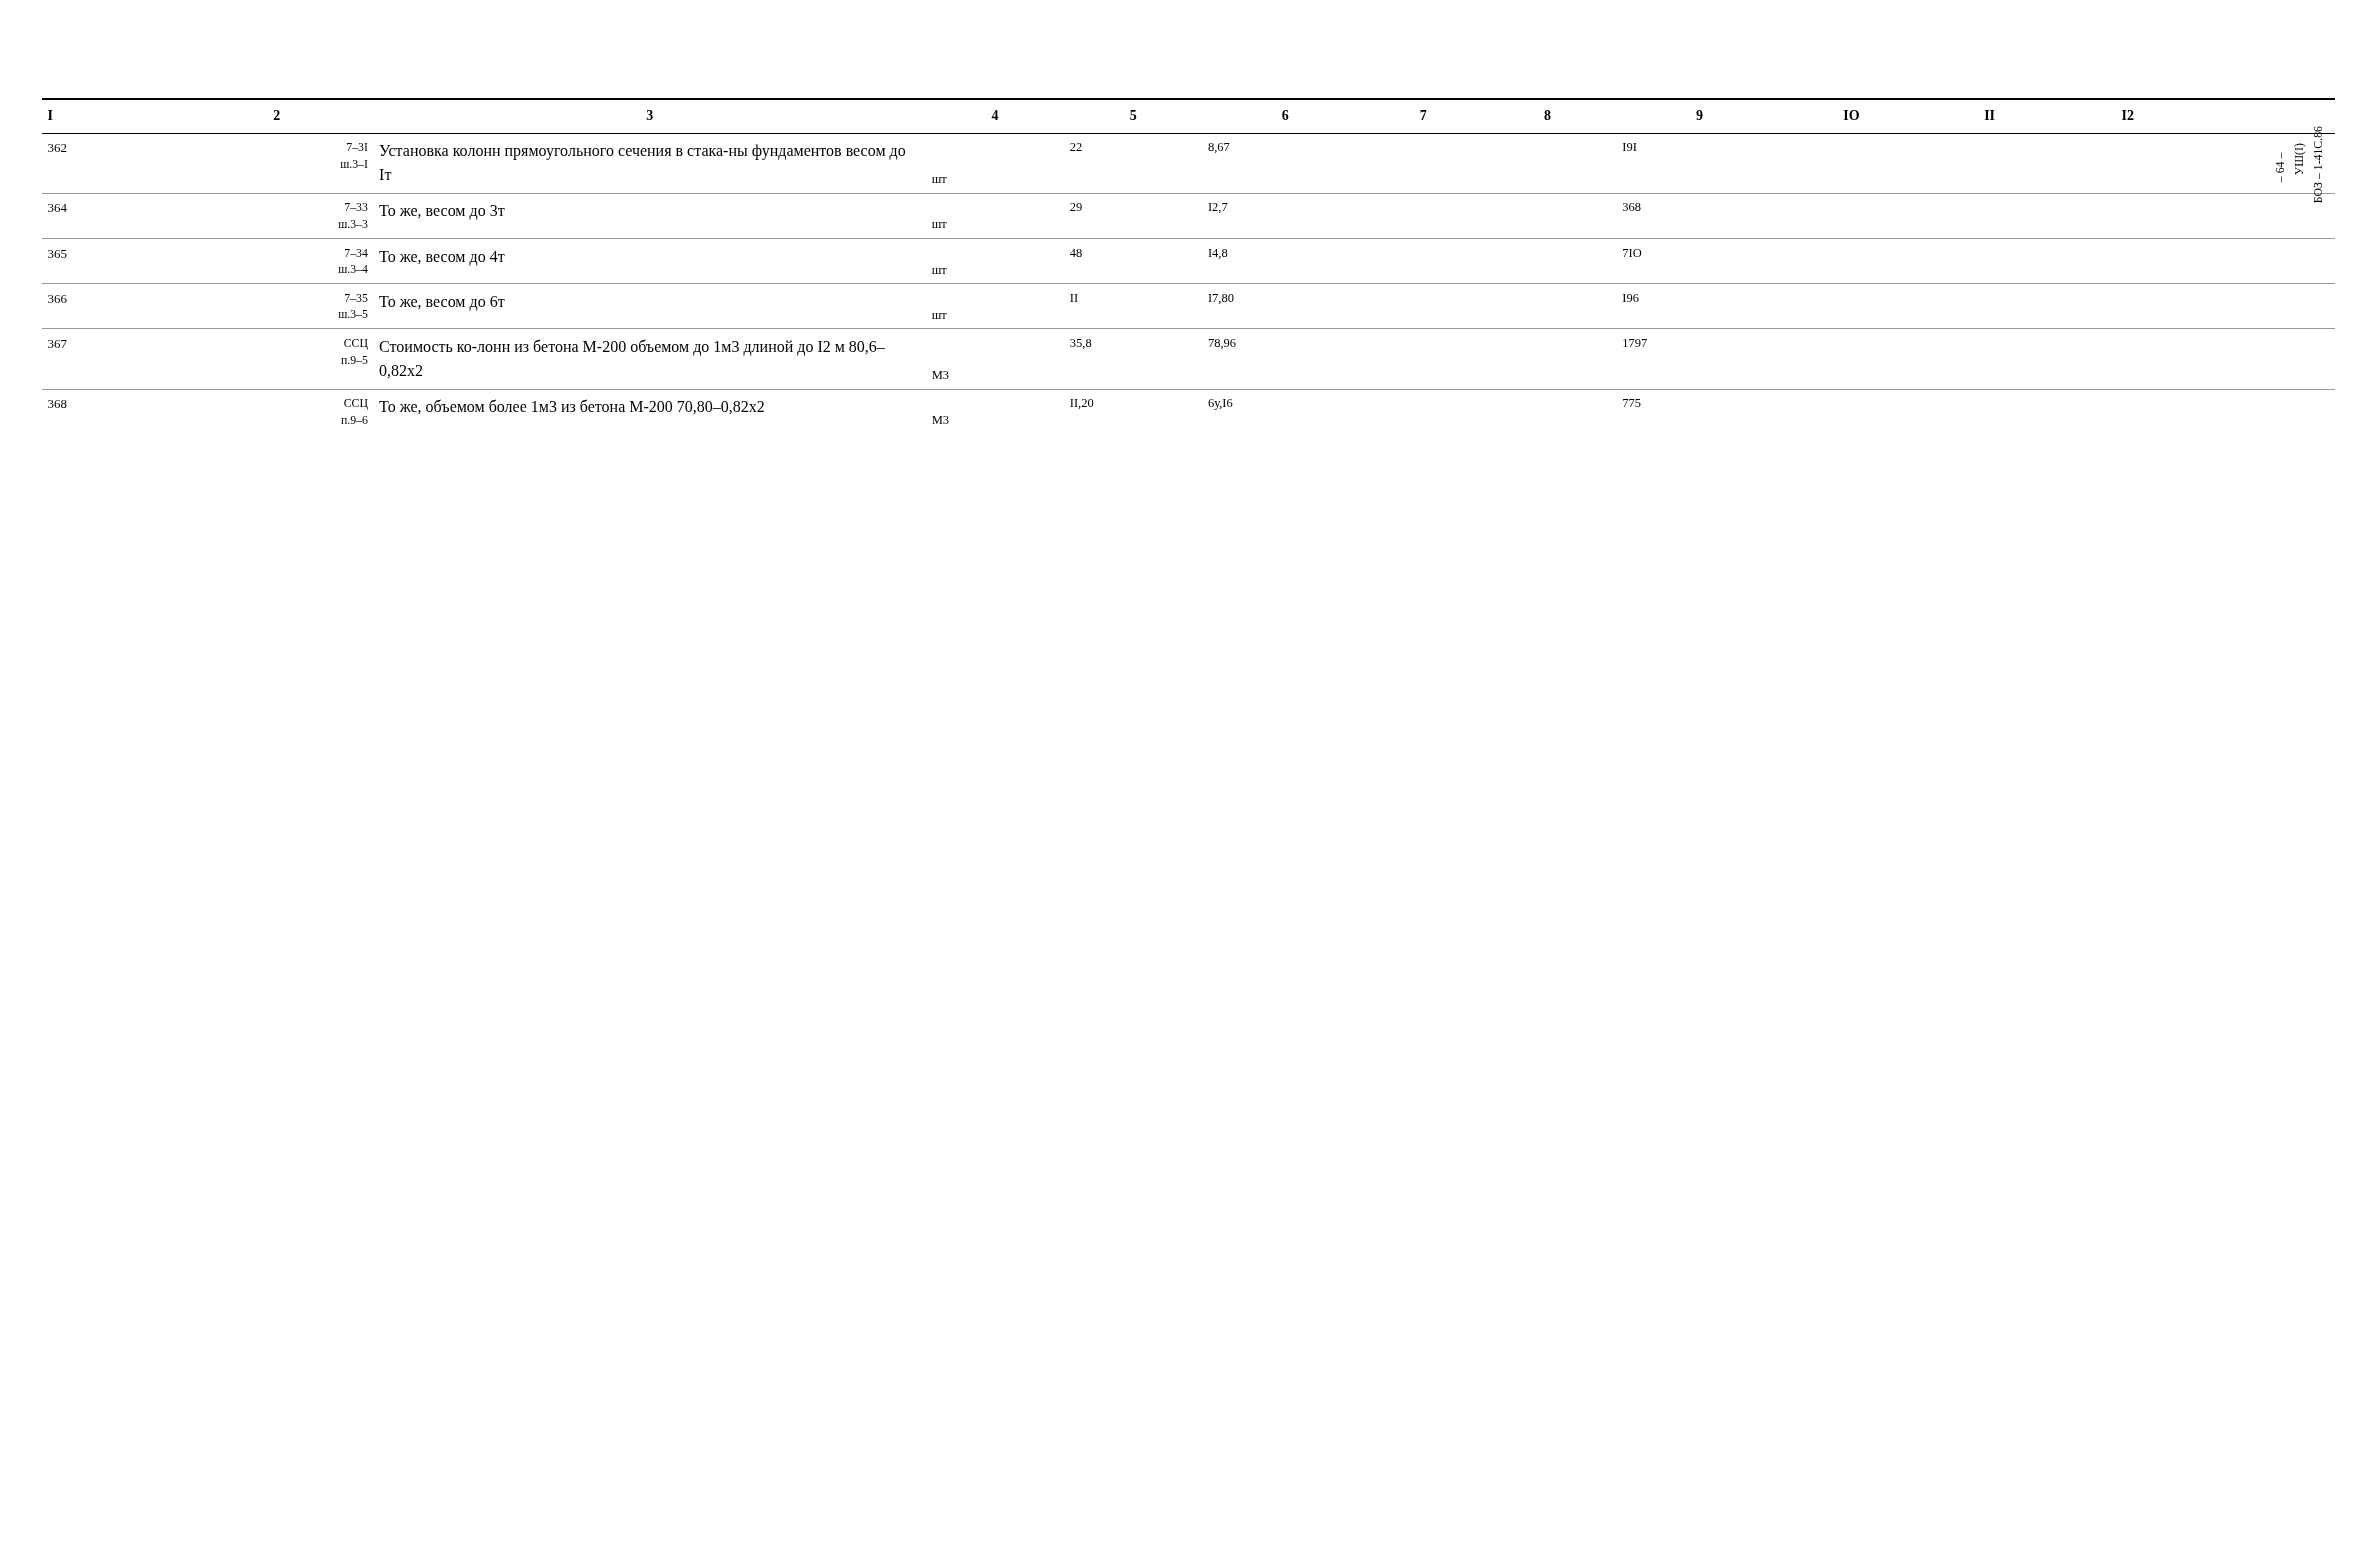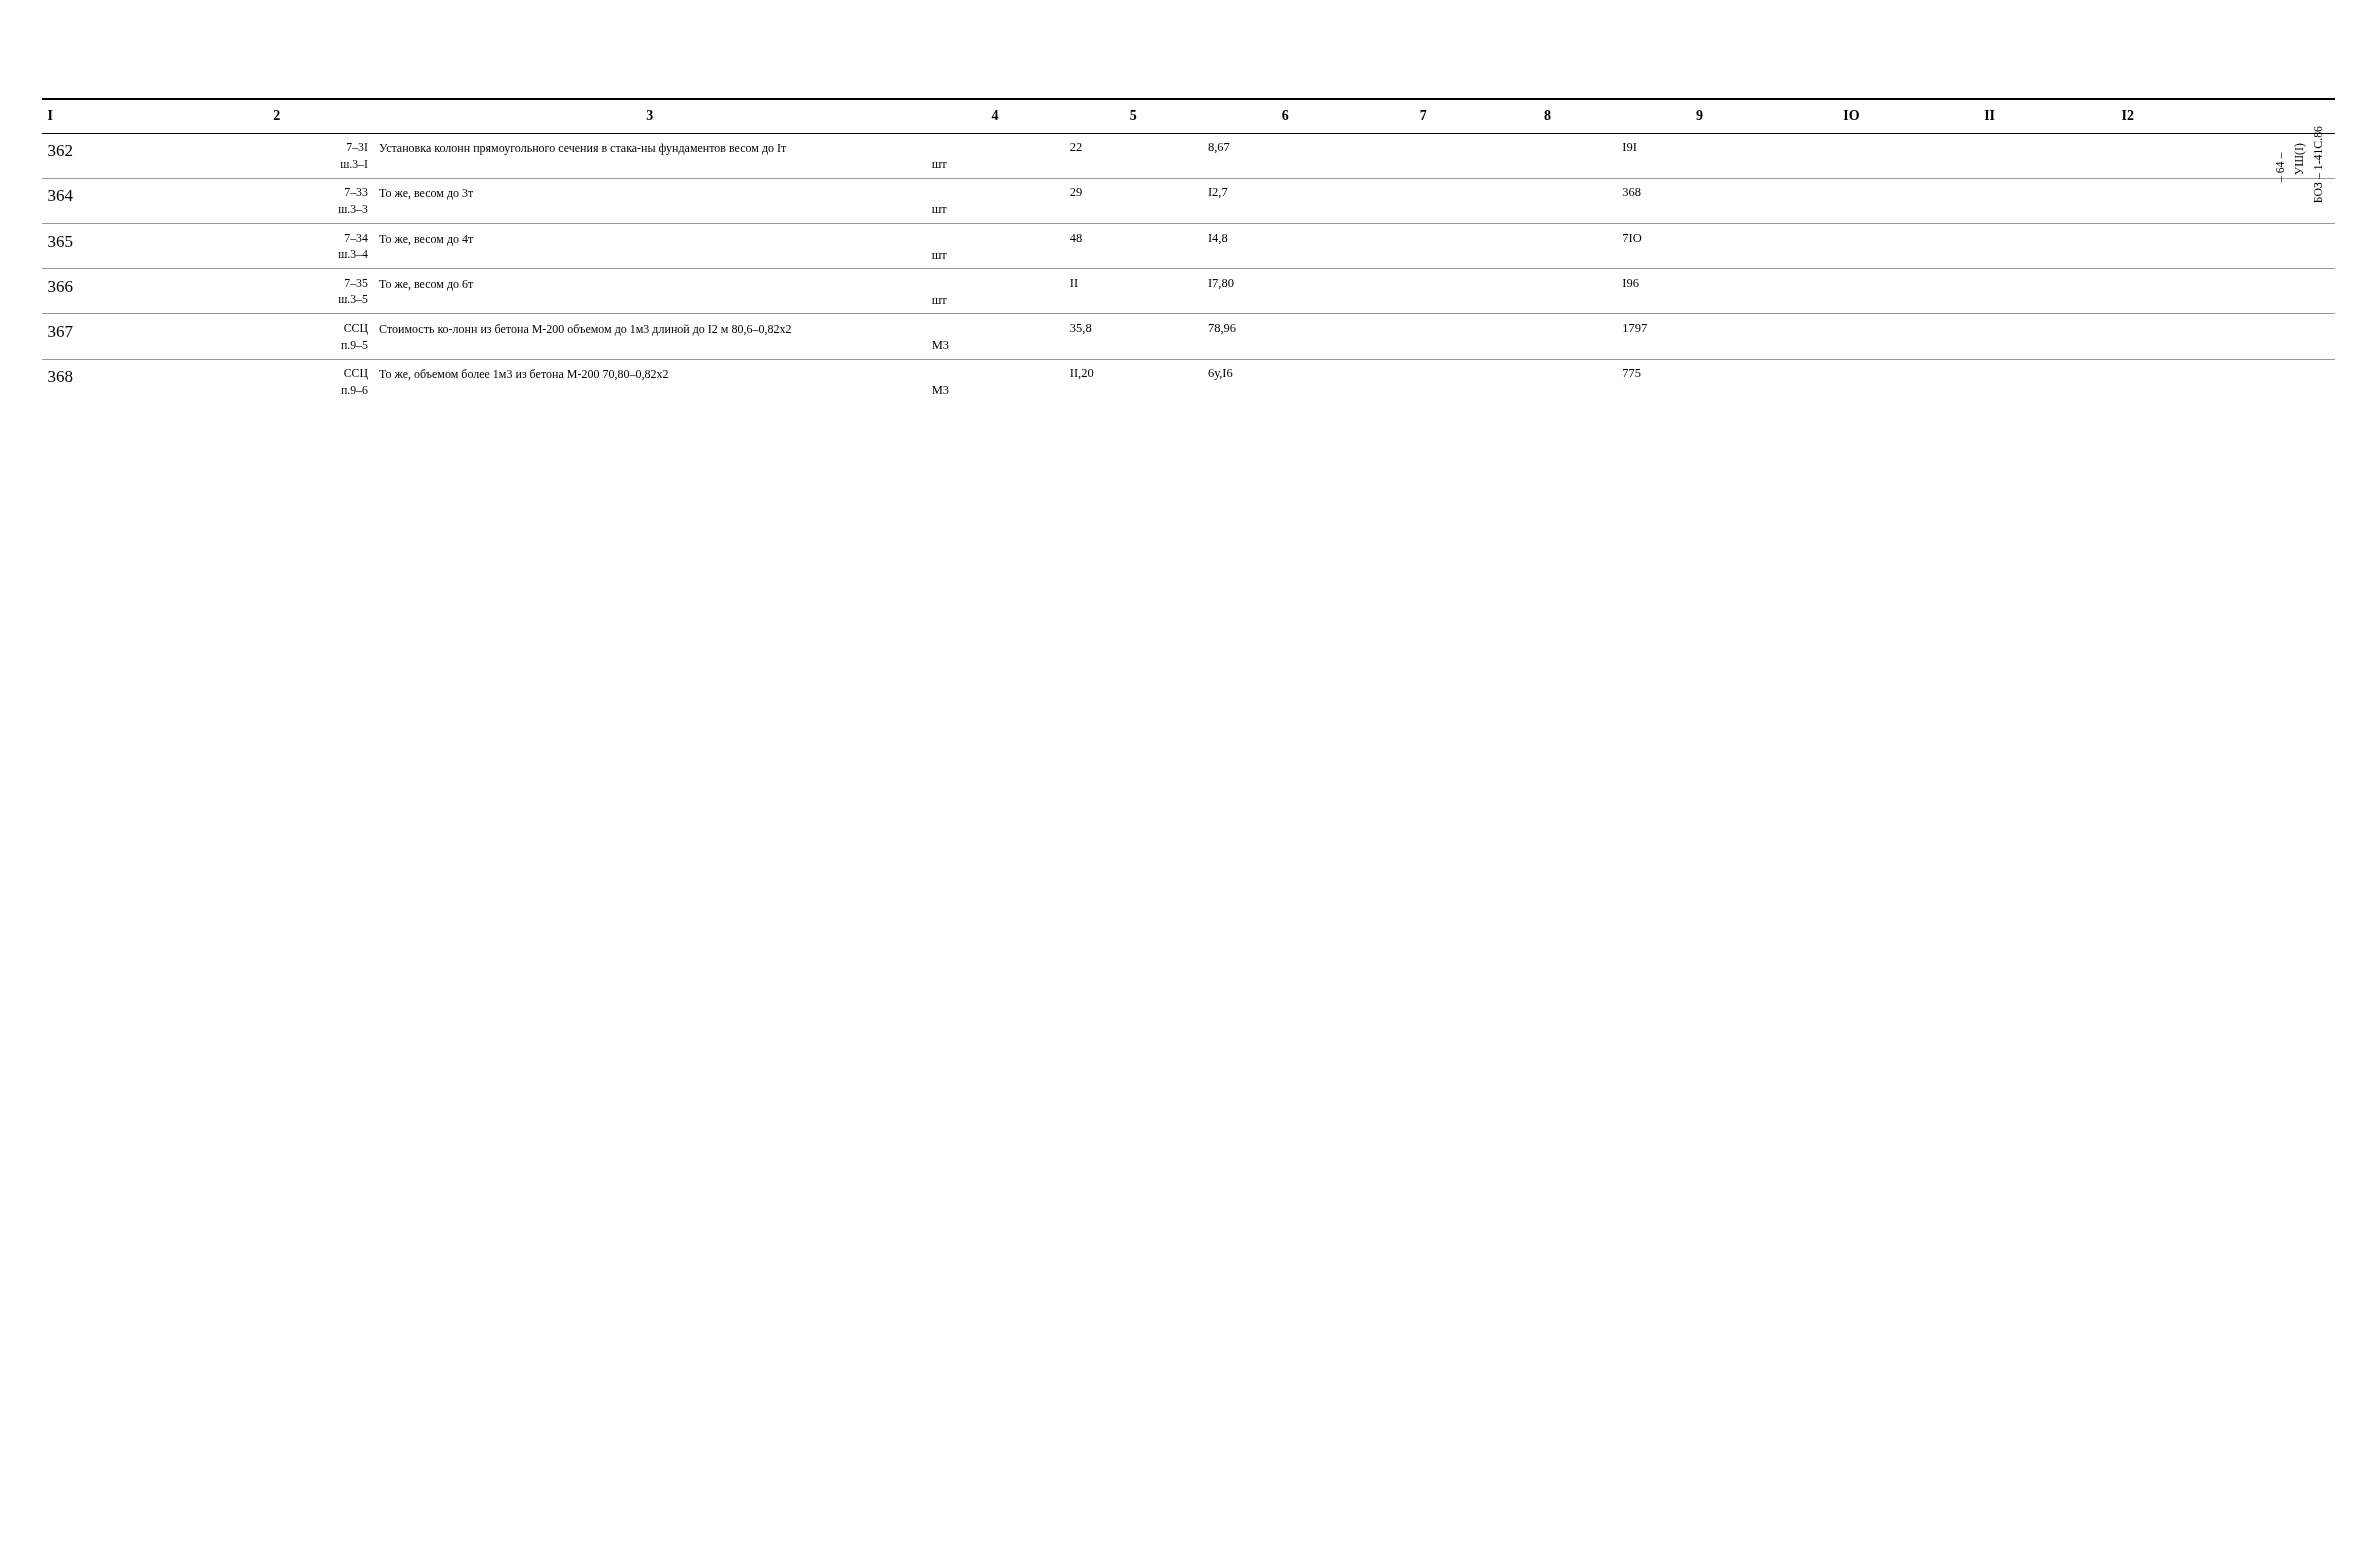"362" tbody tr td:nth-child(1) { font-size: 17px -> 13px }
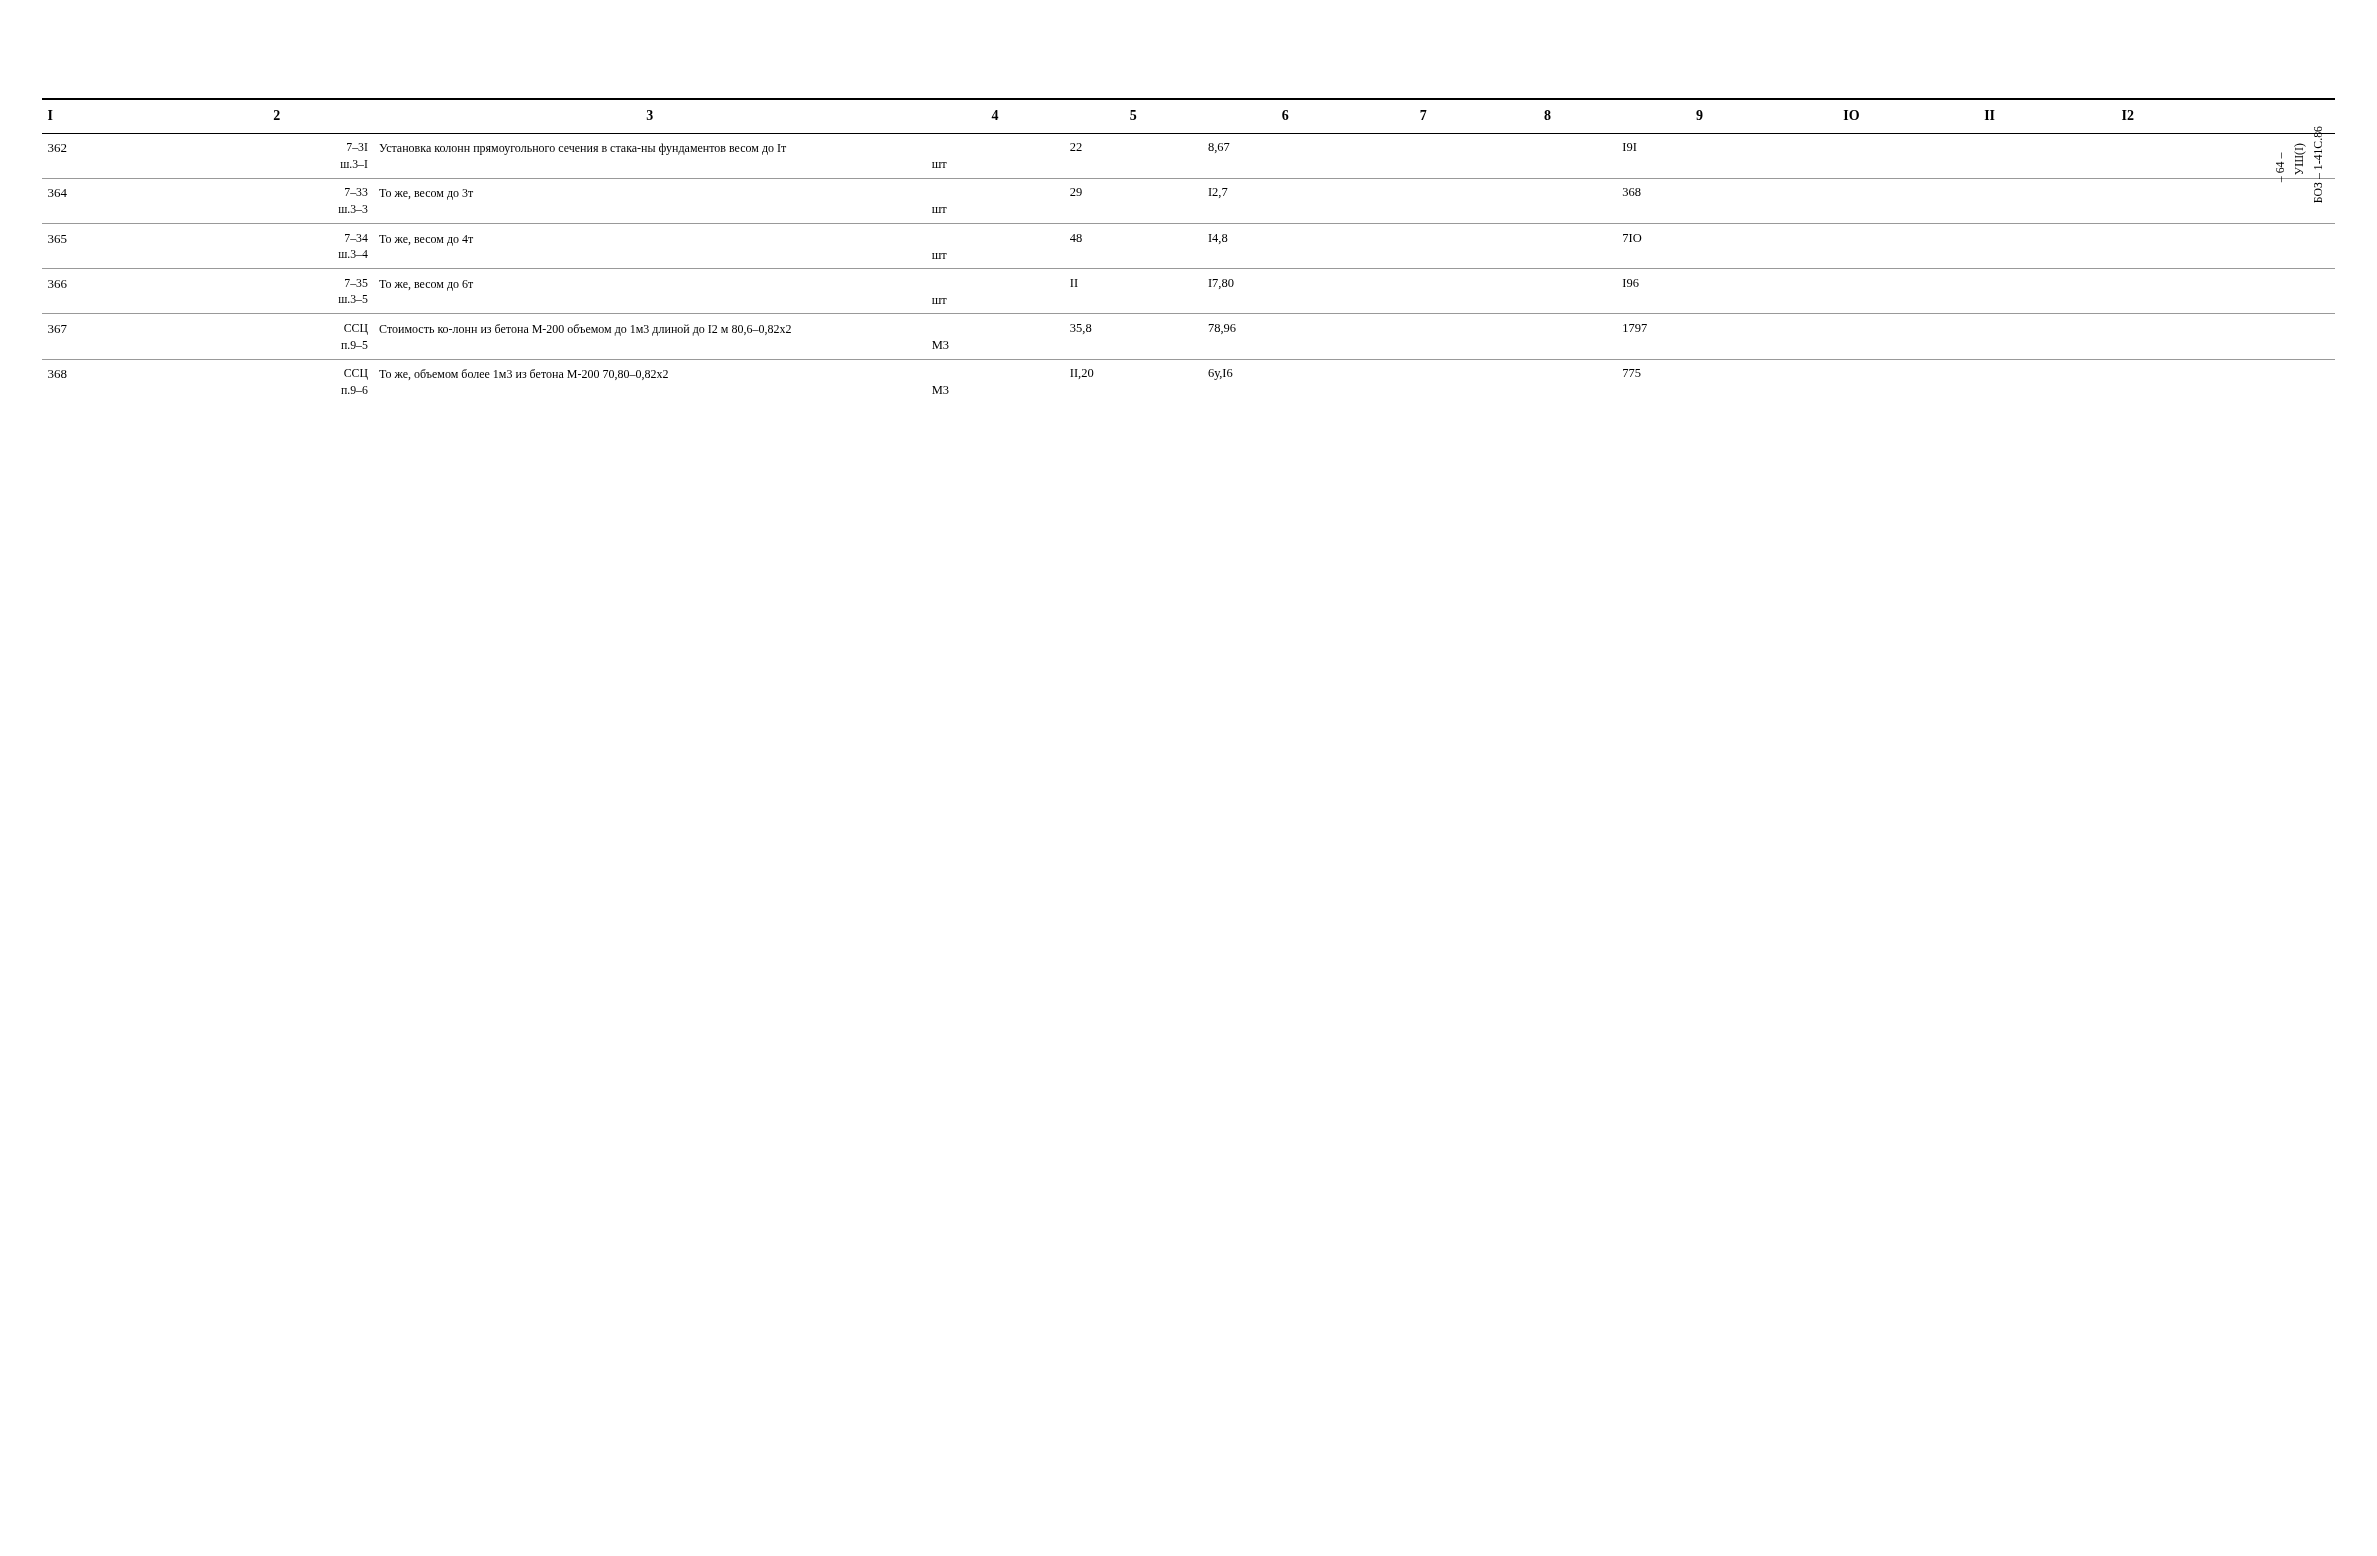"Установка колонн прямоугольного сечения" tbody tr td:nth-child(3) { font-size: 12px -> 16px }
